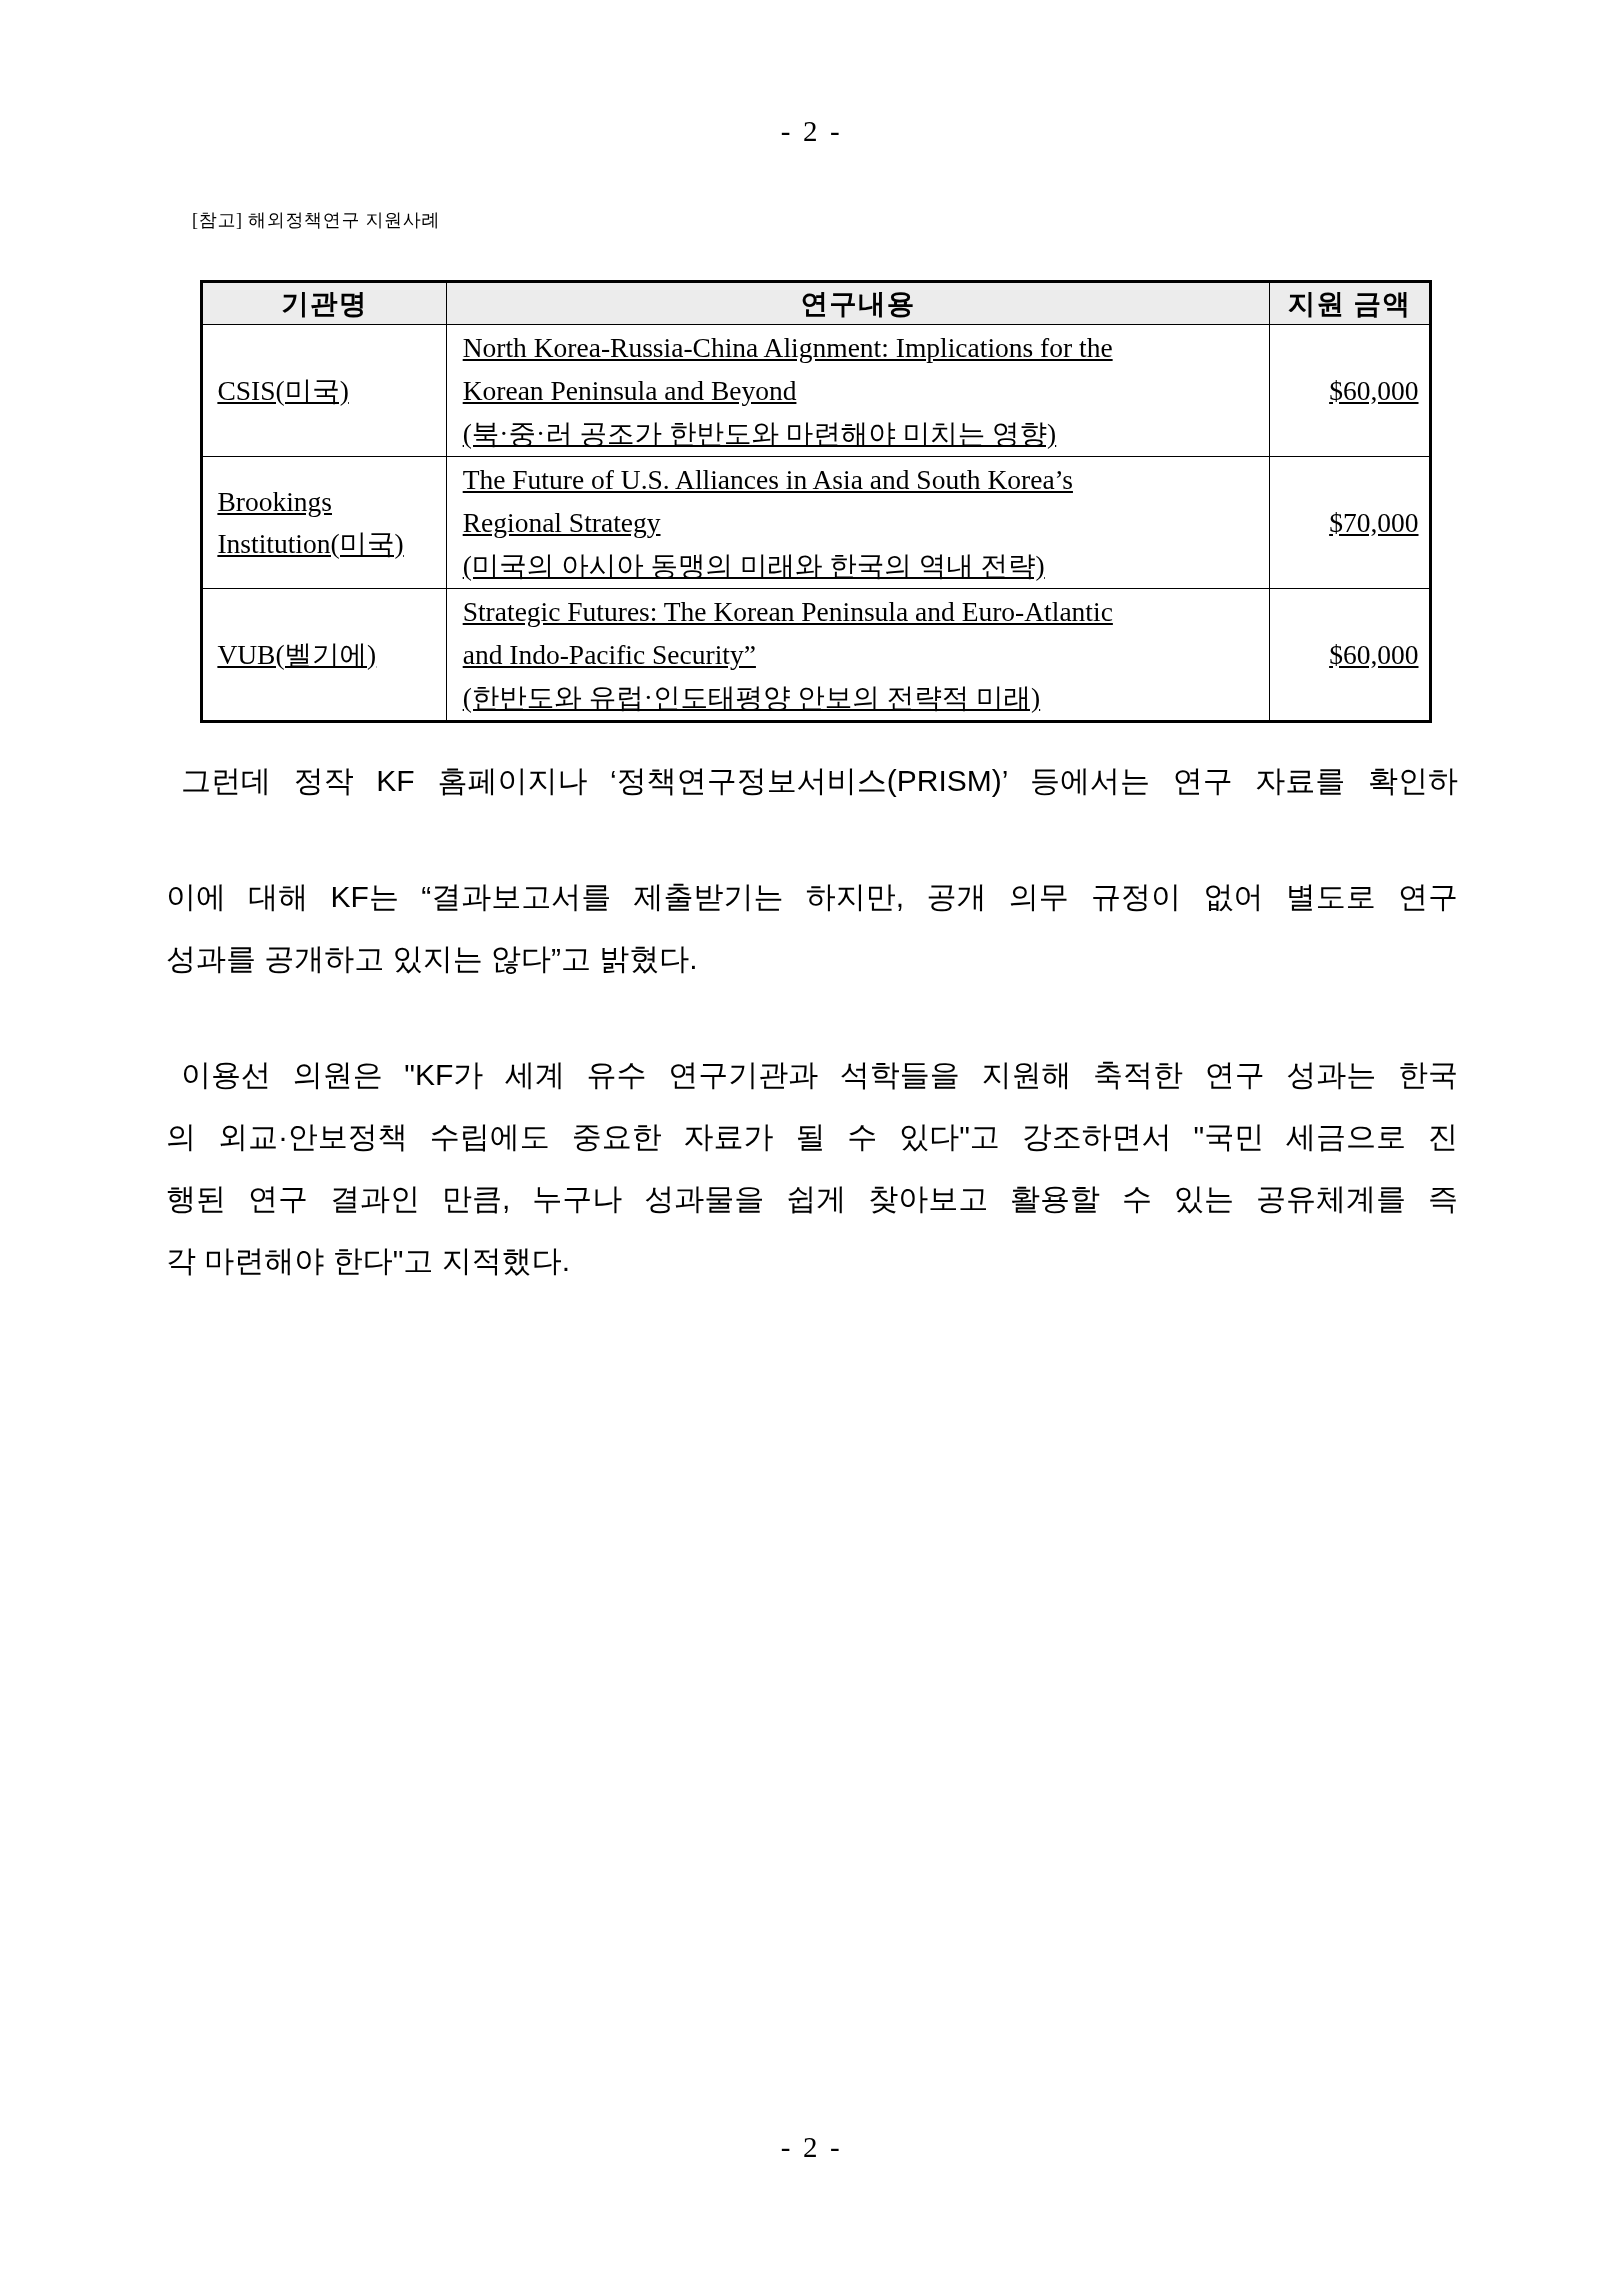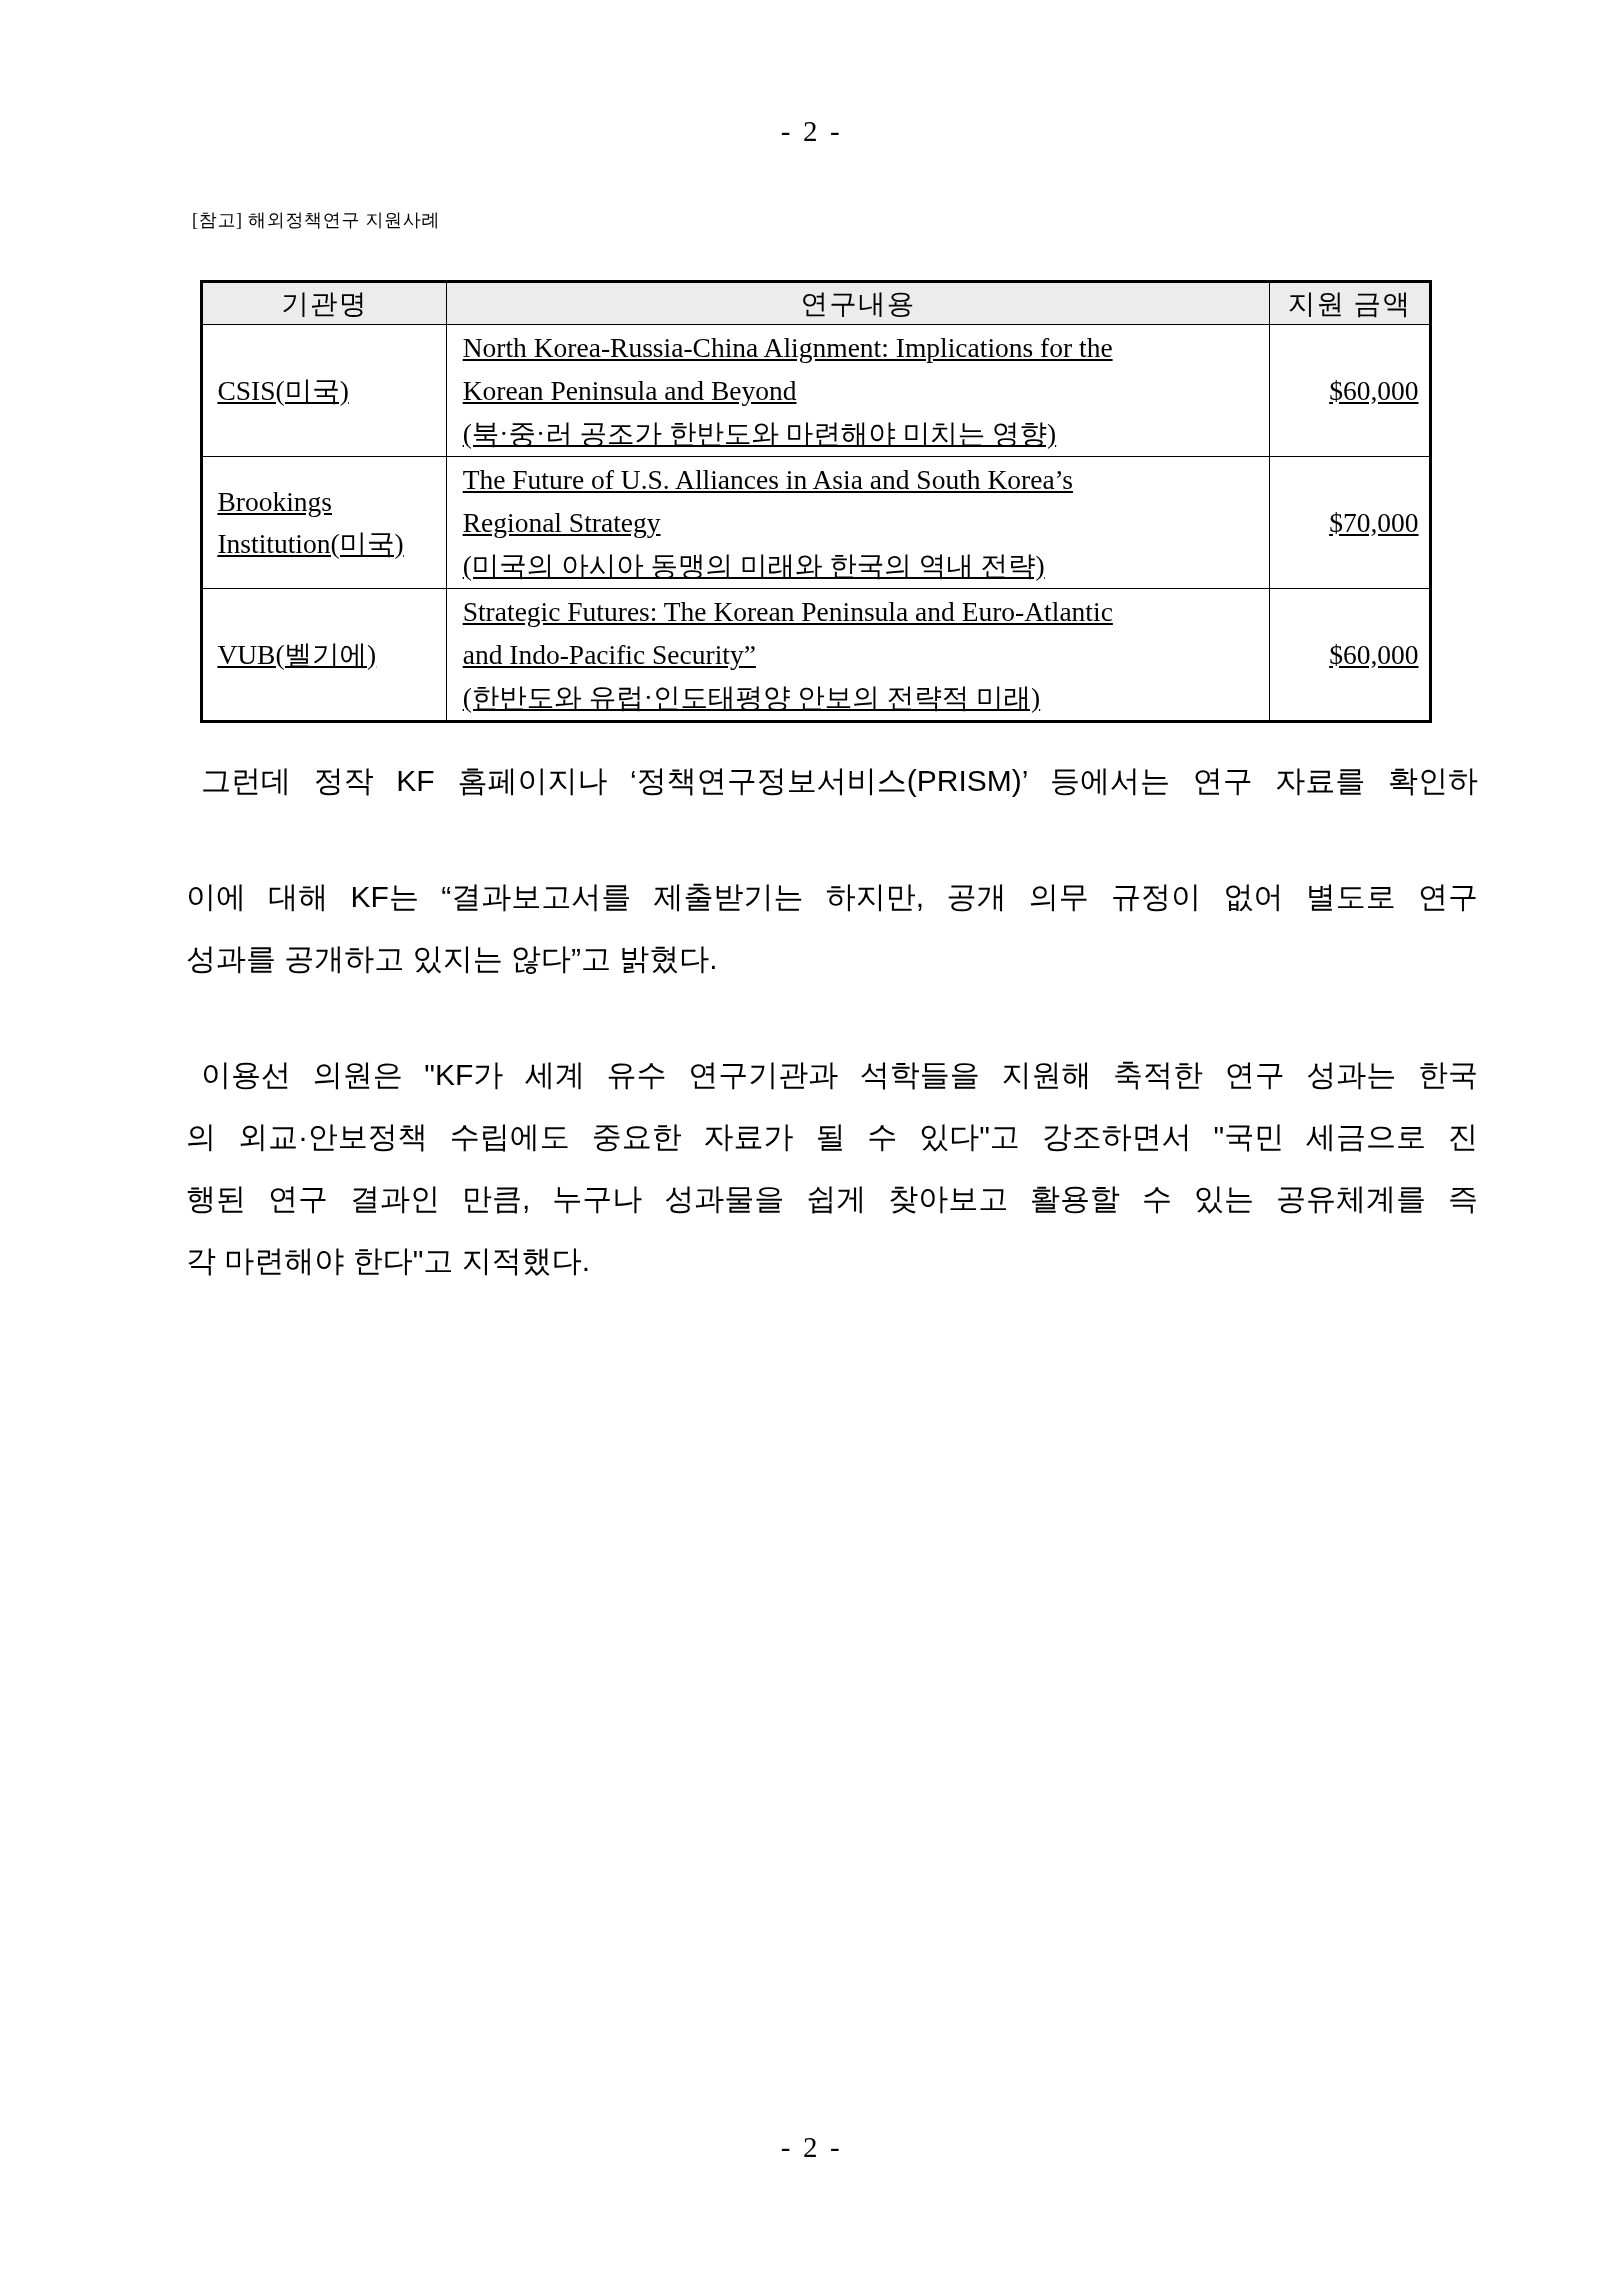"기관명" .doc-table th { font-weight: normal -> bold }
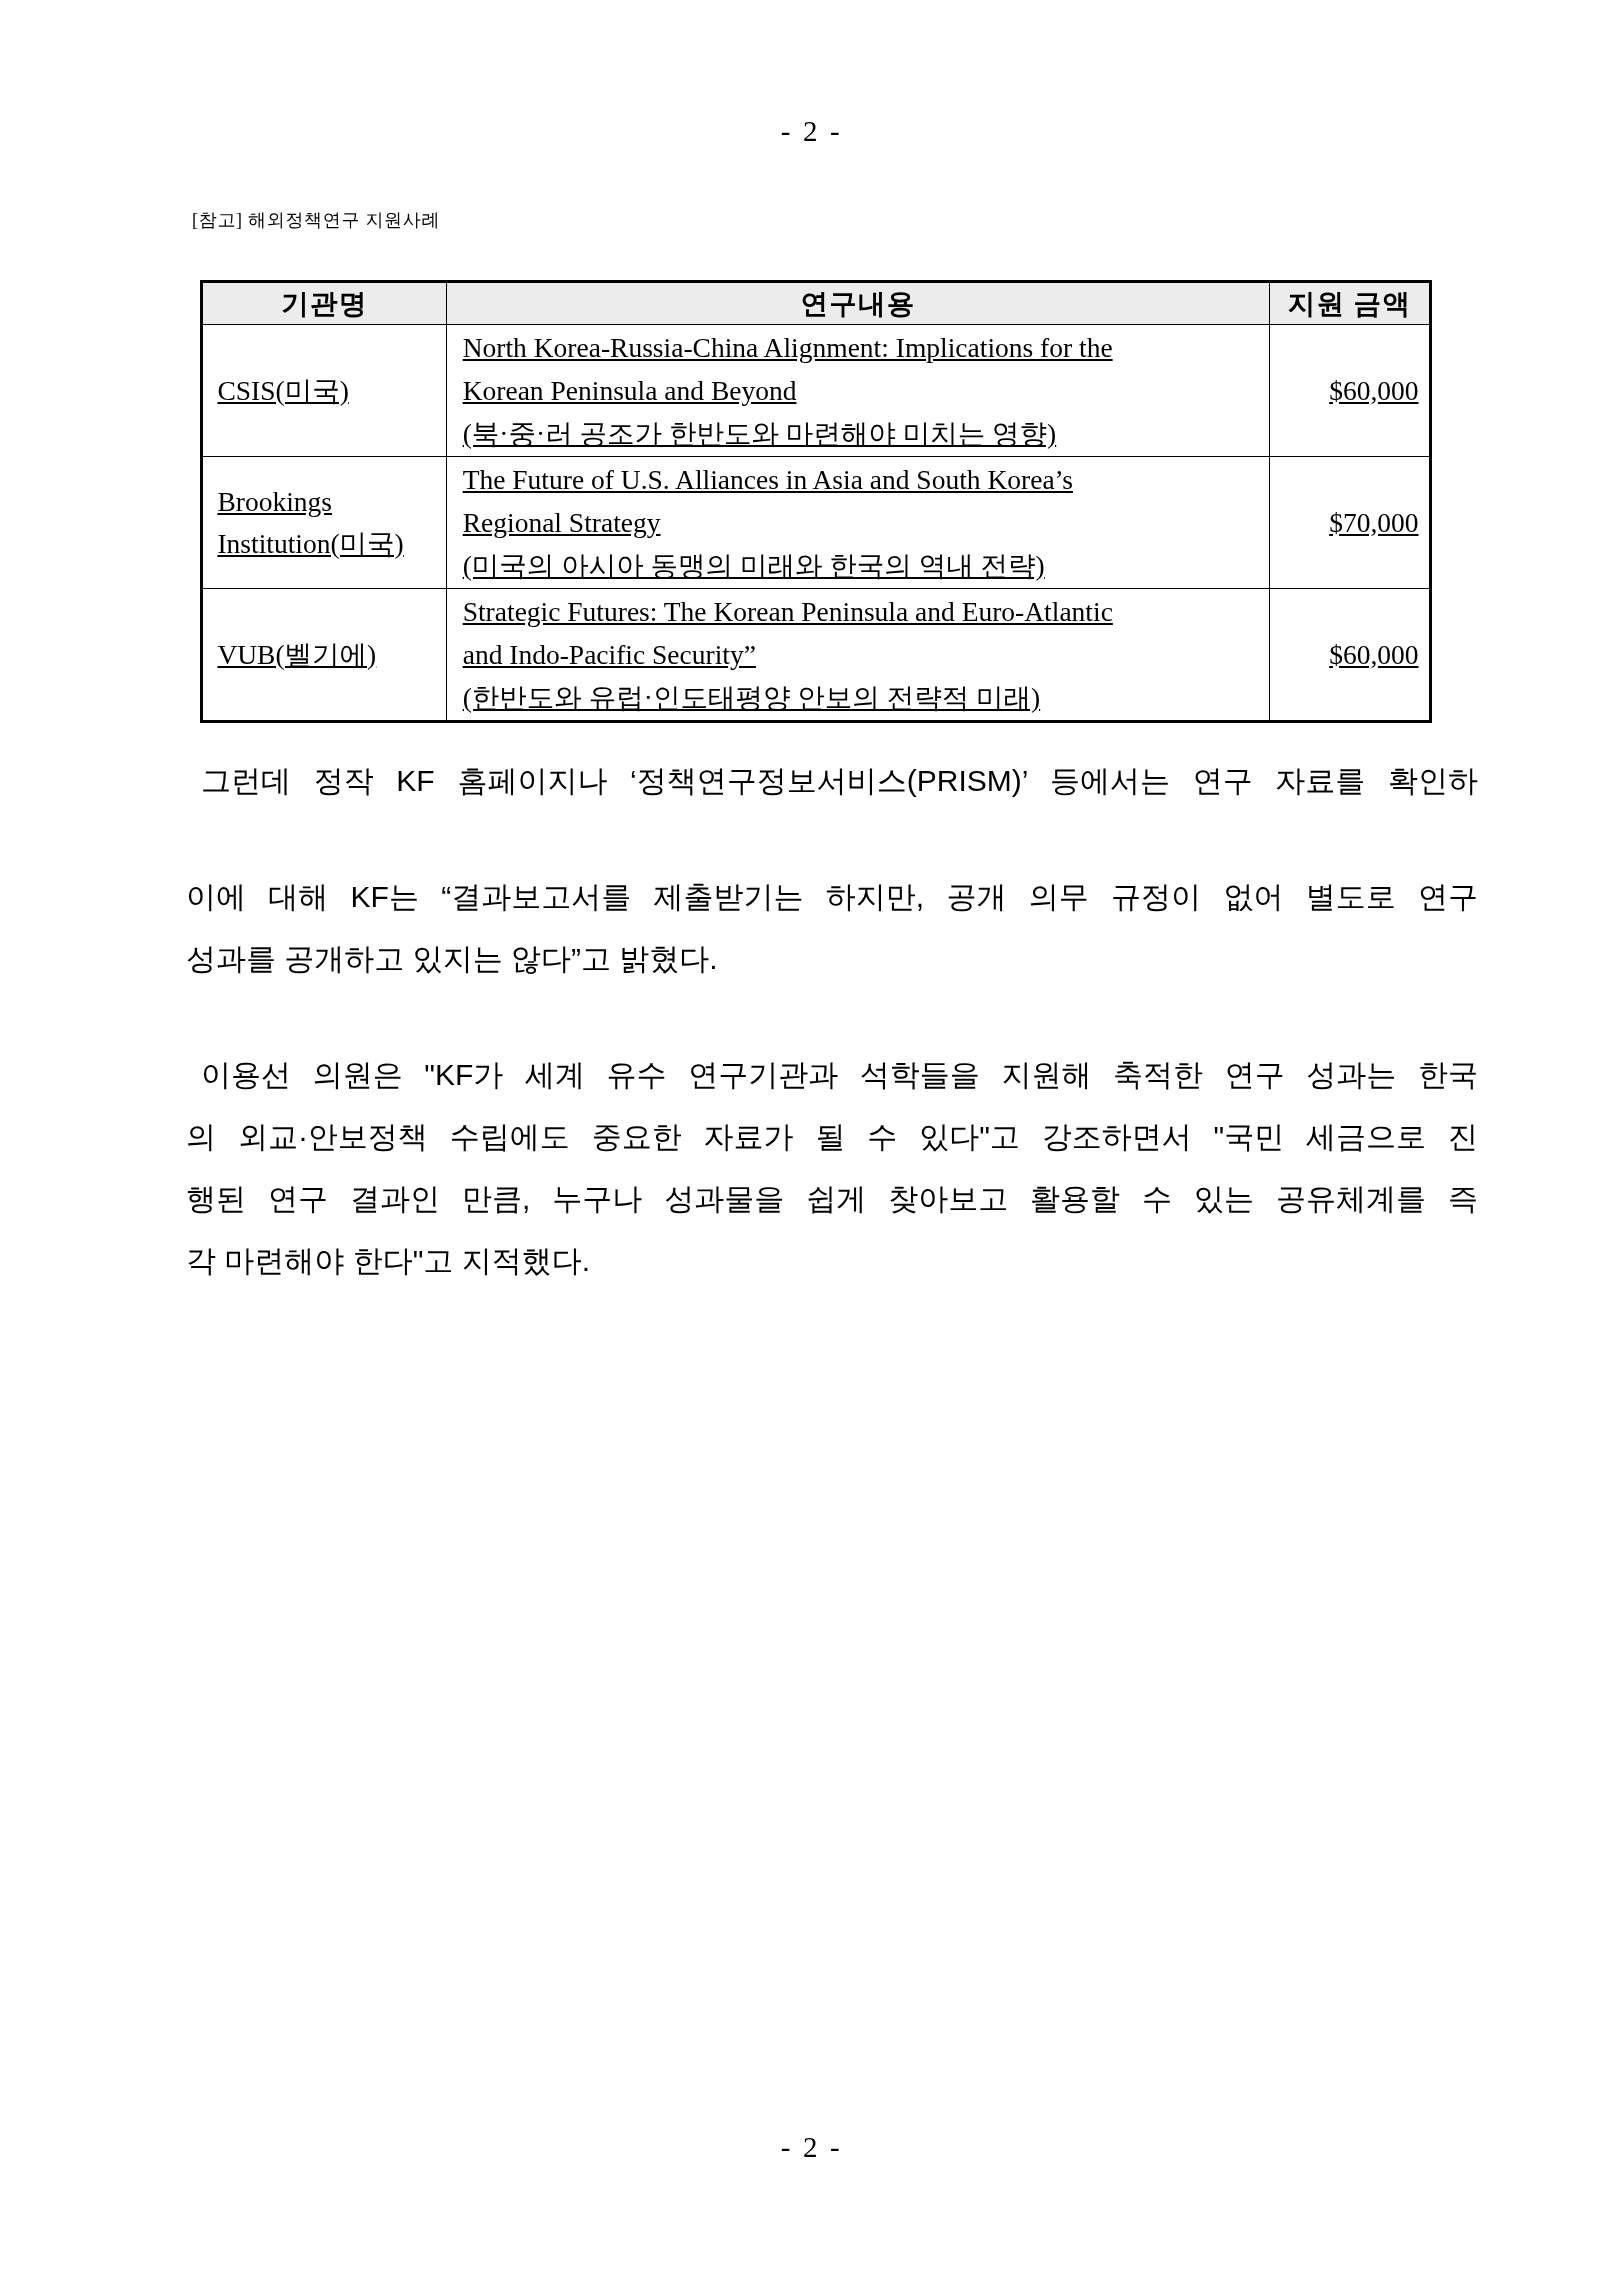"그런데 정작 KF 홈페이지나 ‘정책연구정보서비스(PRISM)’" .body-text { margin-left: 20px -> none }
